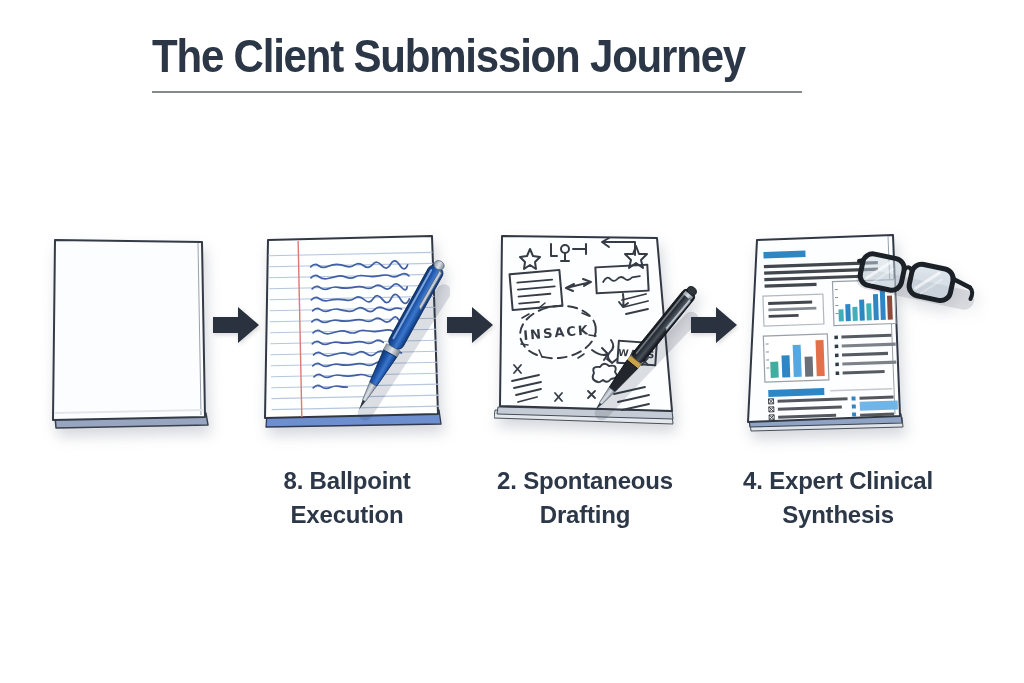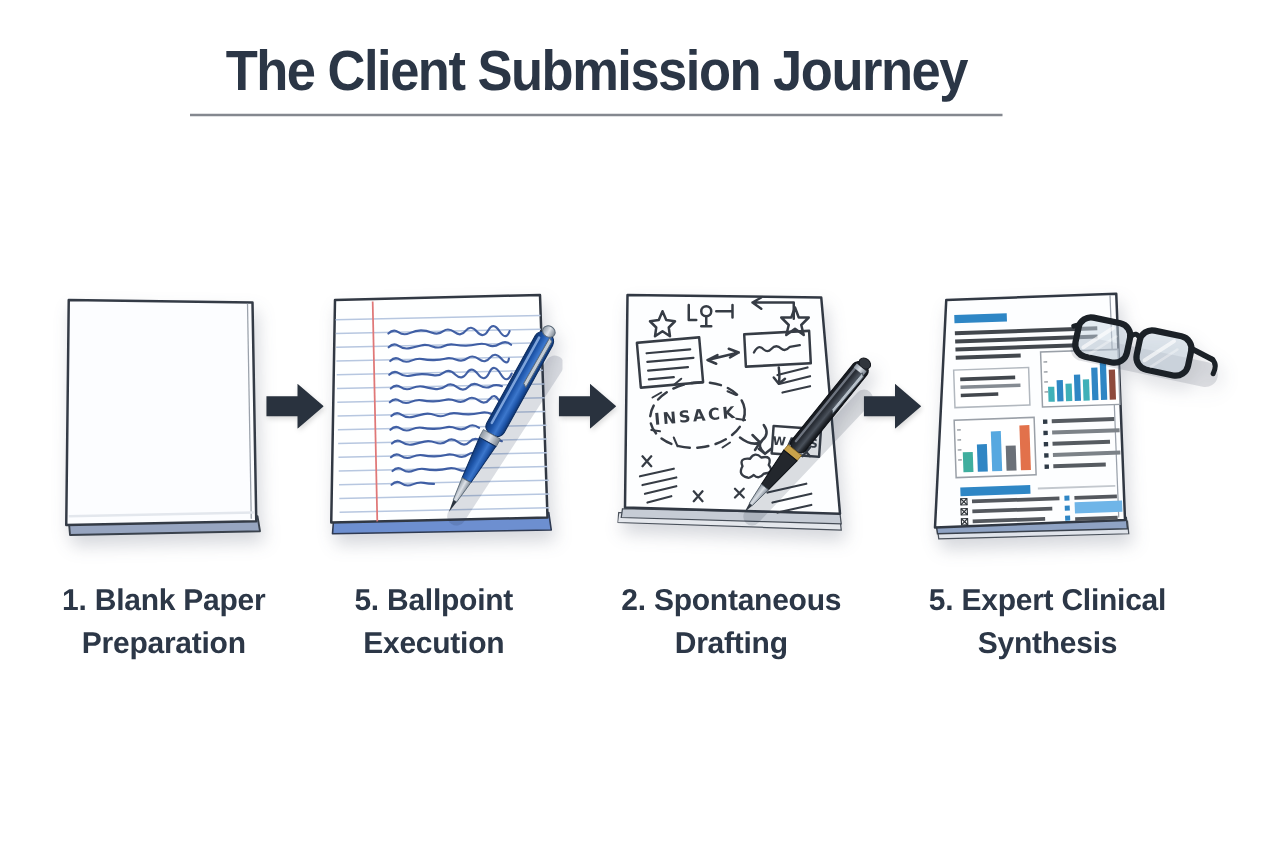"The Client Submission Journey" .title-wrap { text-align: center -> none }
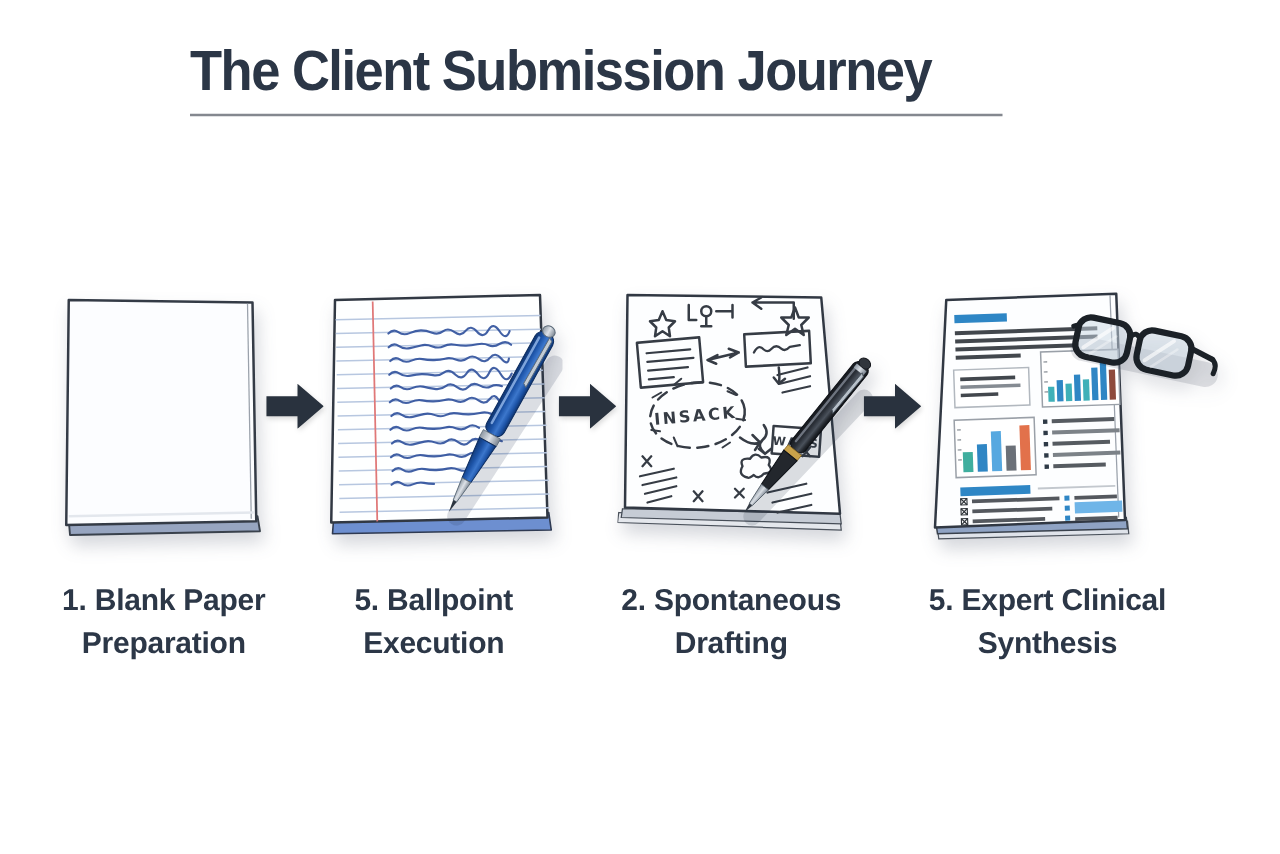"1. Blank Paper Preparation" div.caption { html: <div>1. Blank Paper Preparation</div> -> none }
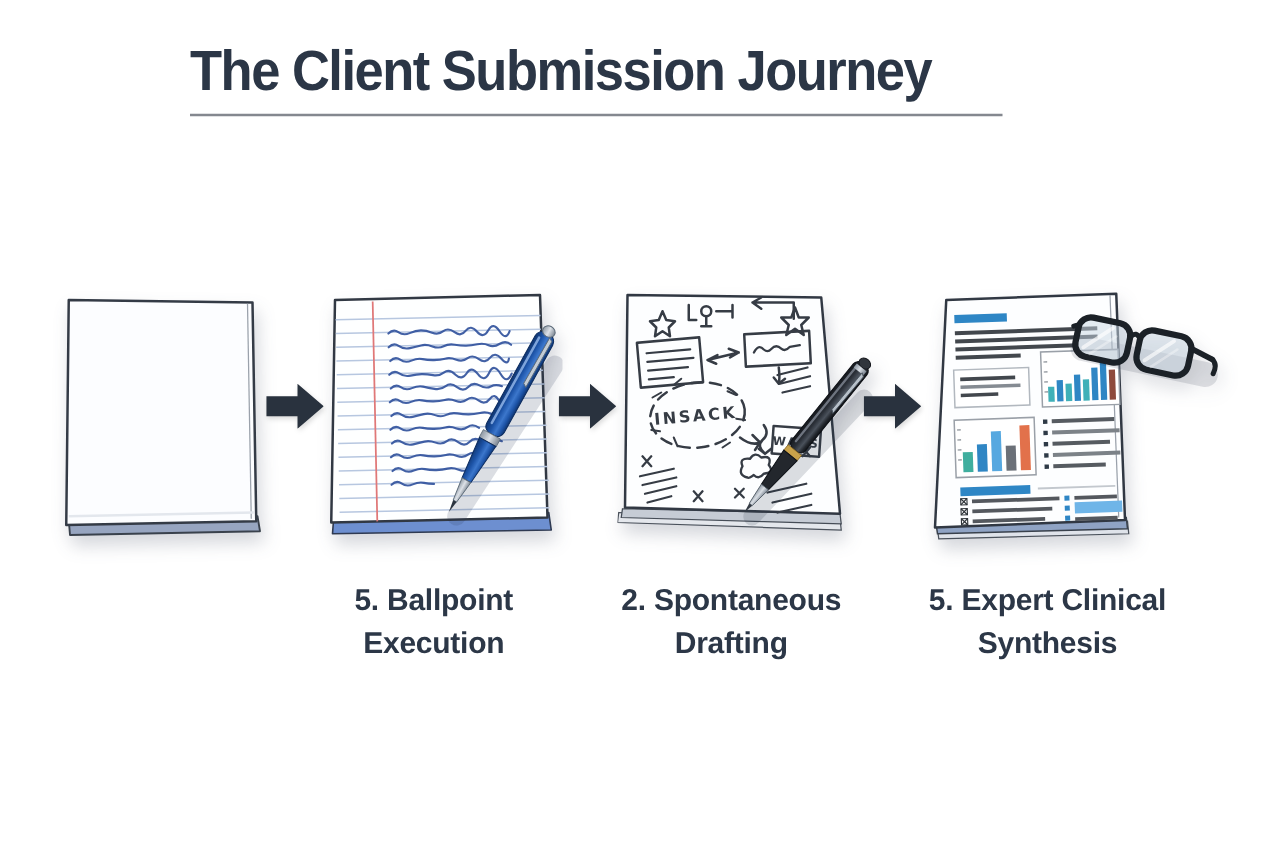"5. Ballpoint Execution" div.caption { text: 5 -> 8 }
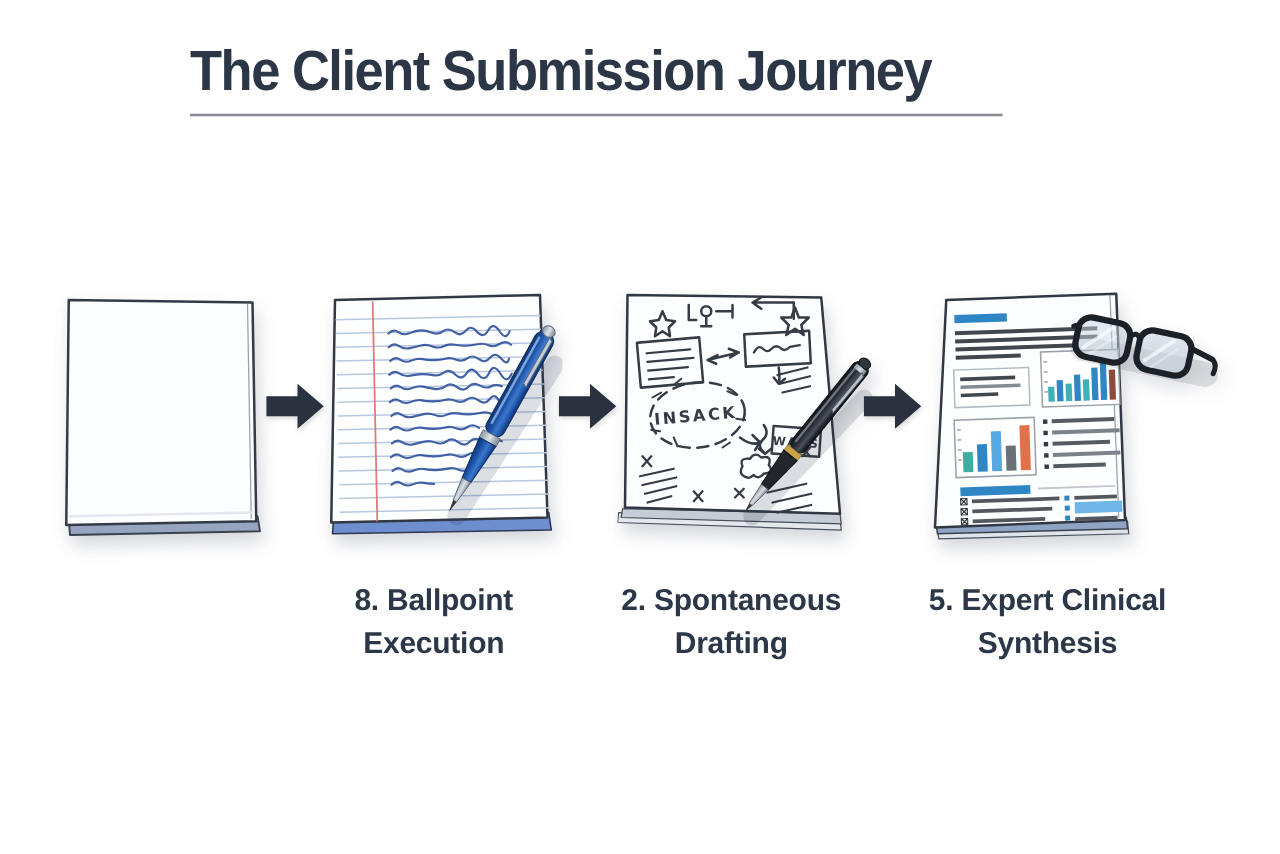"5. Expert Clinical Synthesis" div.caption { text: 5 -> 4 }
